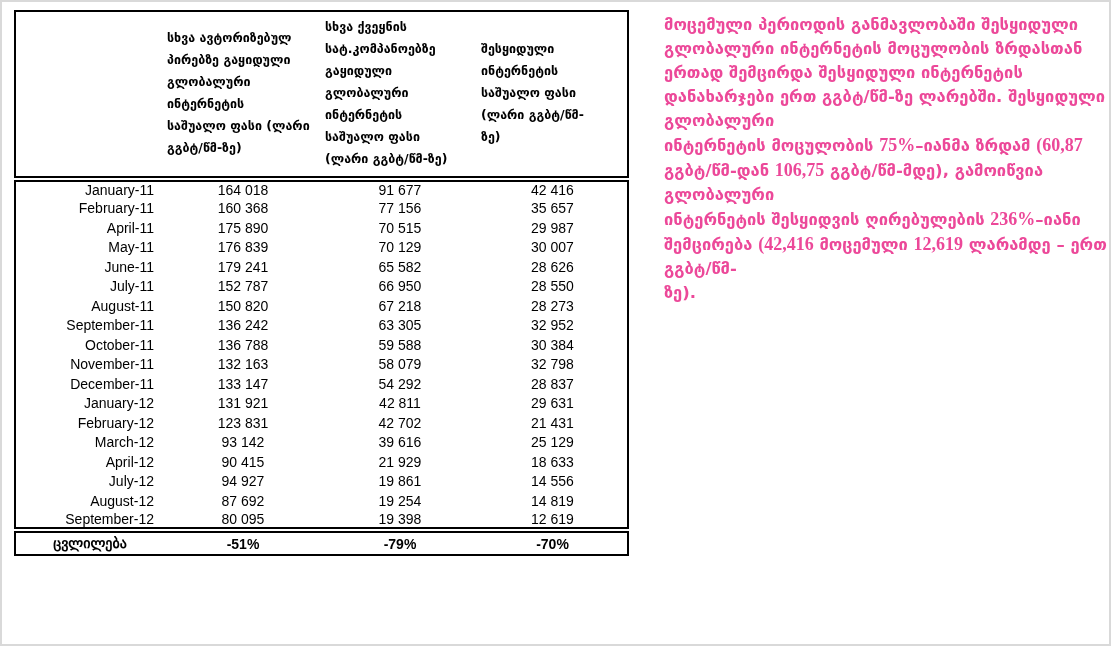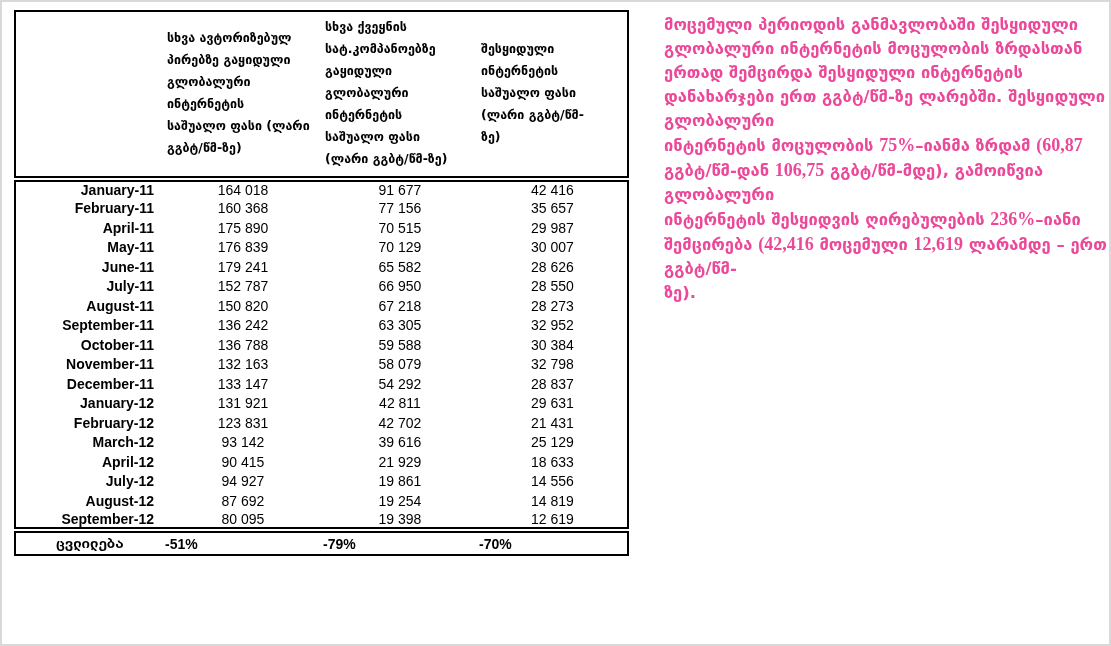"January-11" table.price-table td.month { font-weight: bold -> none }
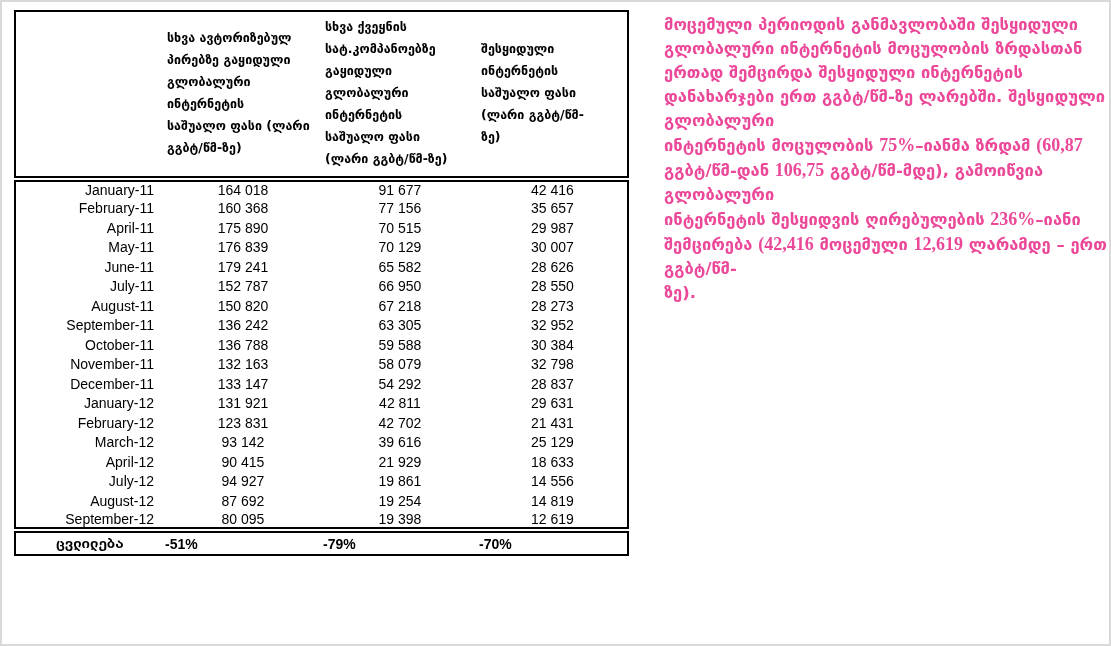"ცვლილება" table.price-table tfoot td.label { font-family: Liberation Mono, monospace -> Liberation Serif, serif }
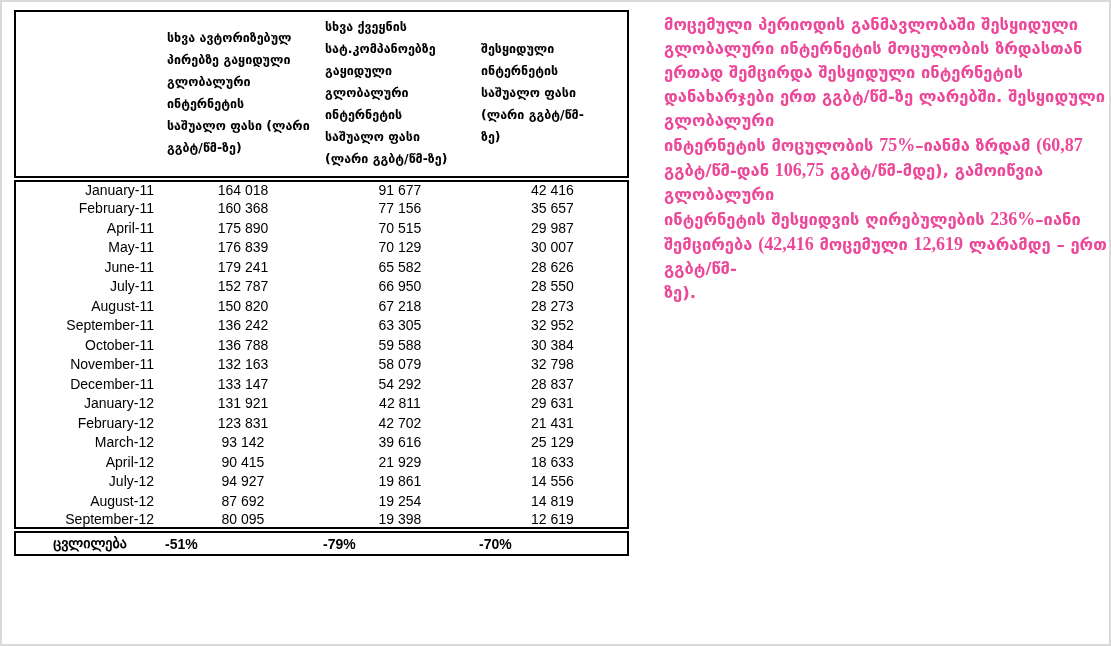"-51%" table.price-table tfoot td.val { text-align: left -> center }
